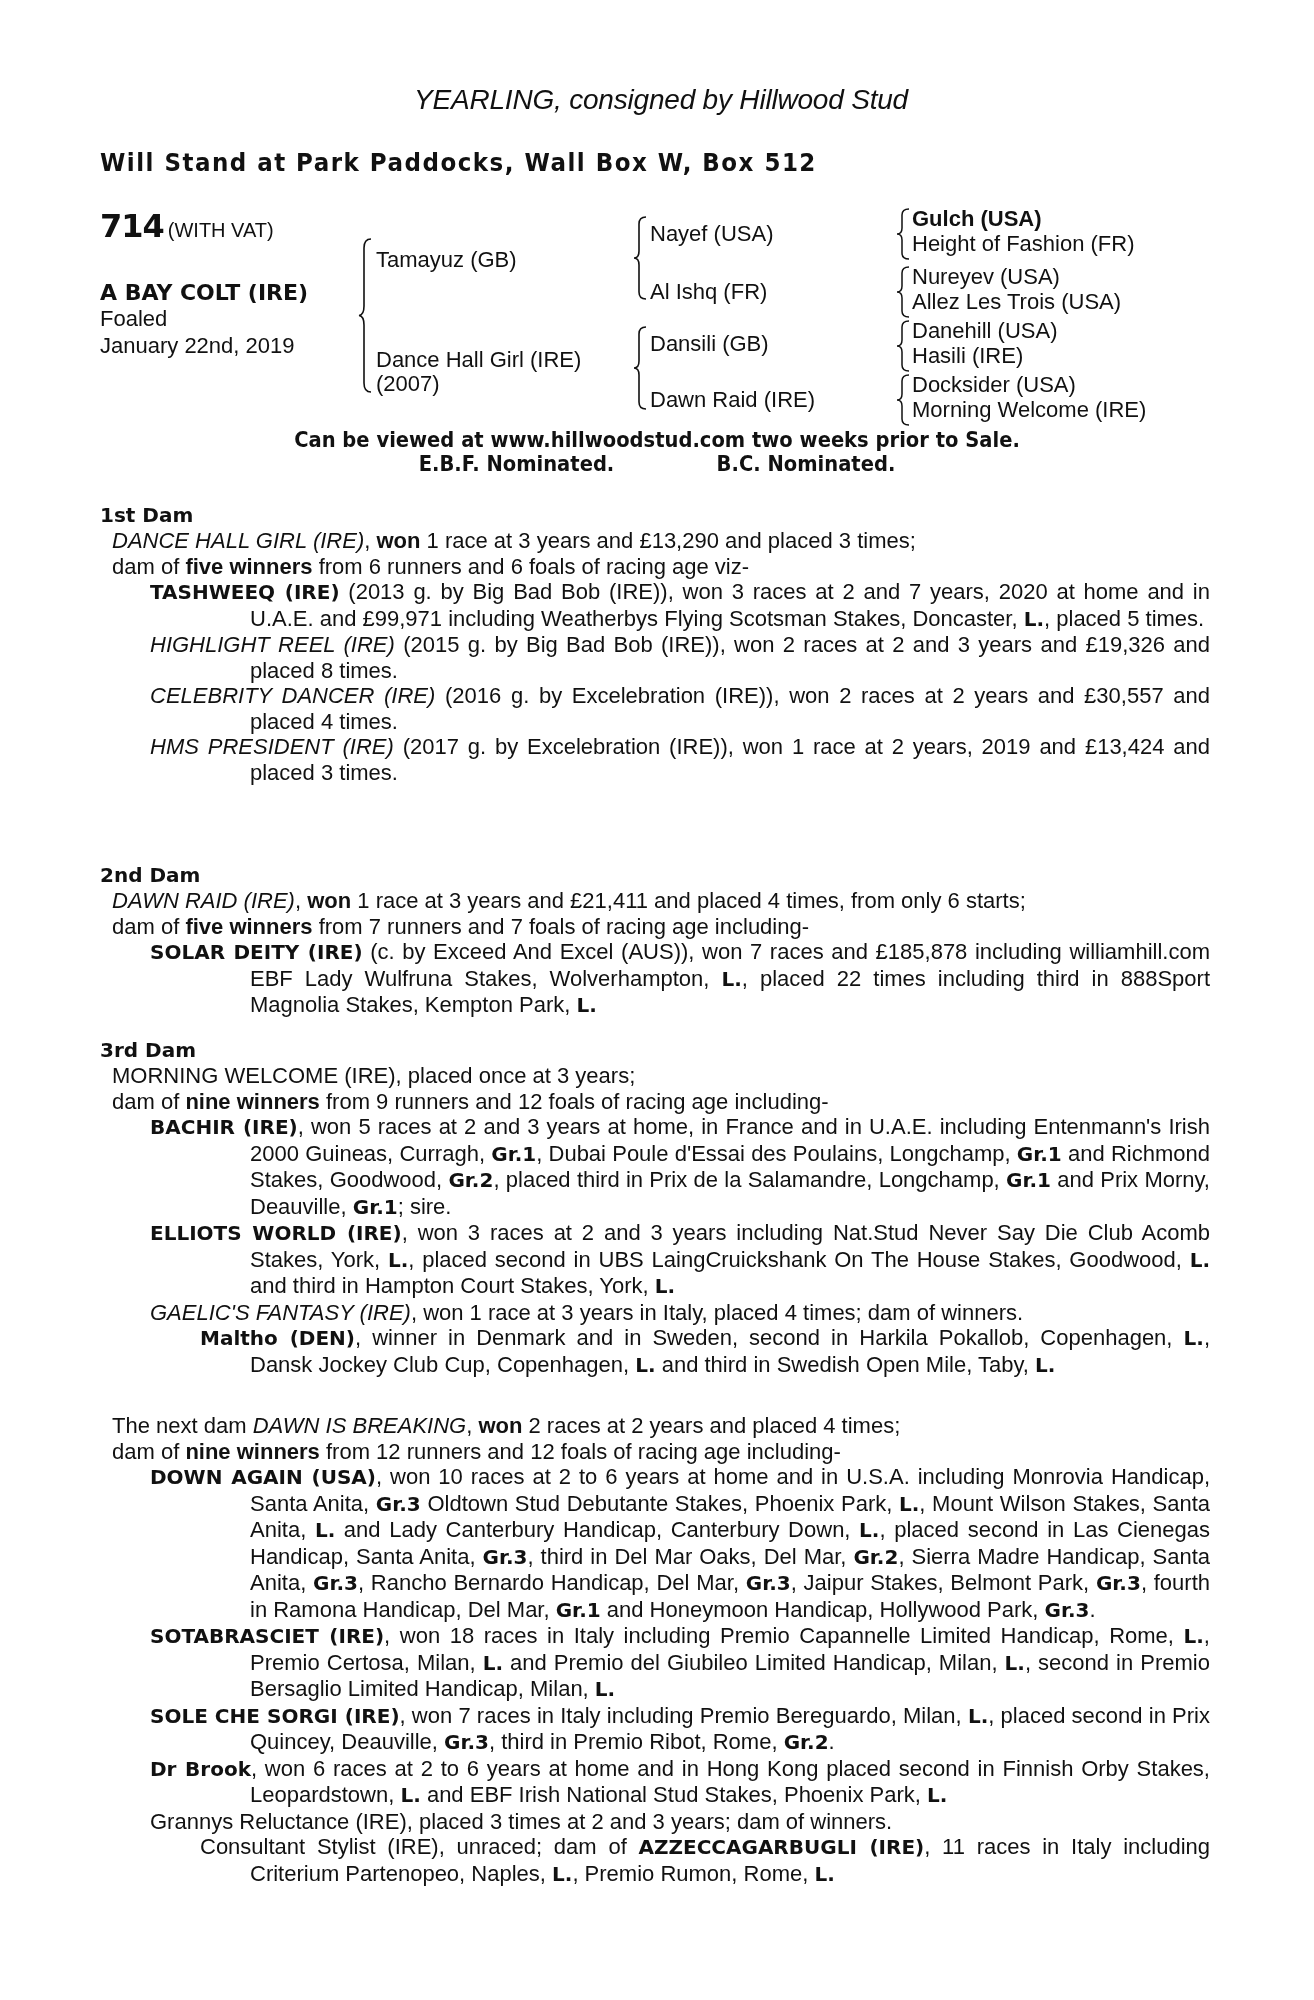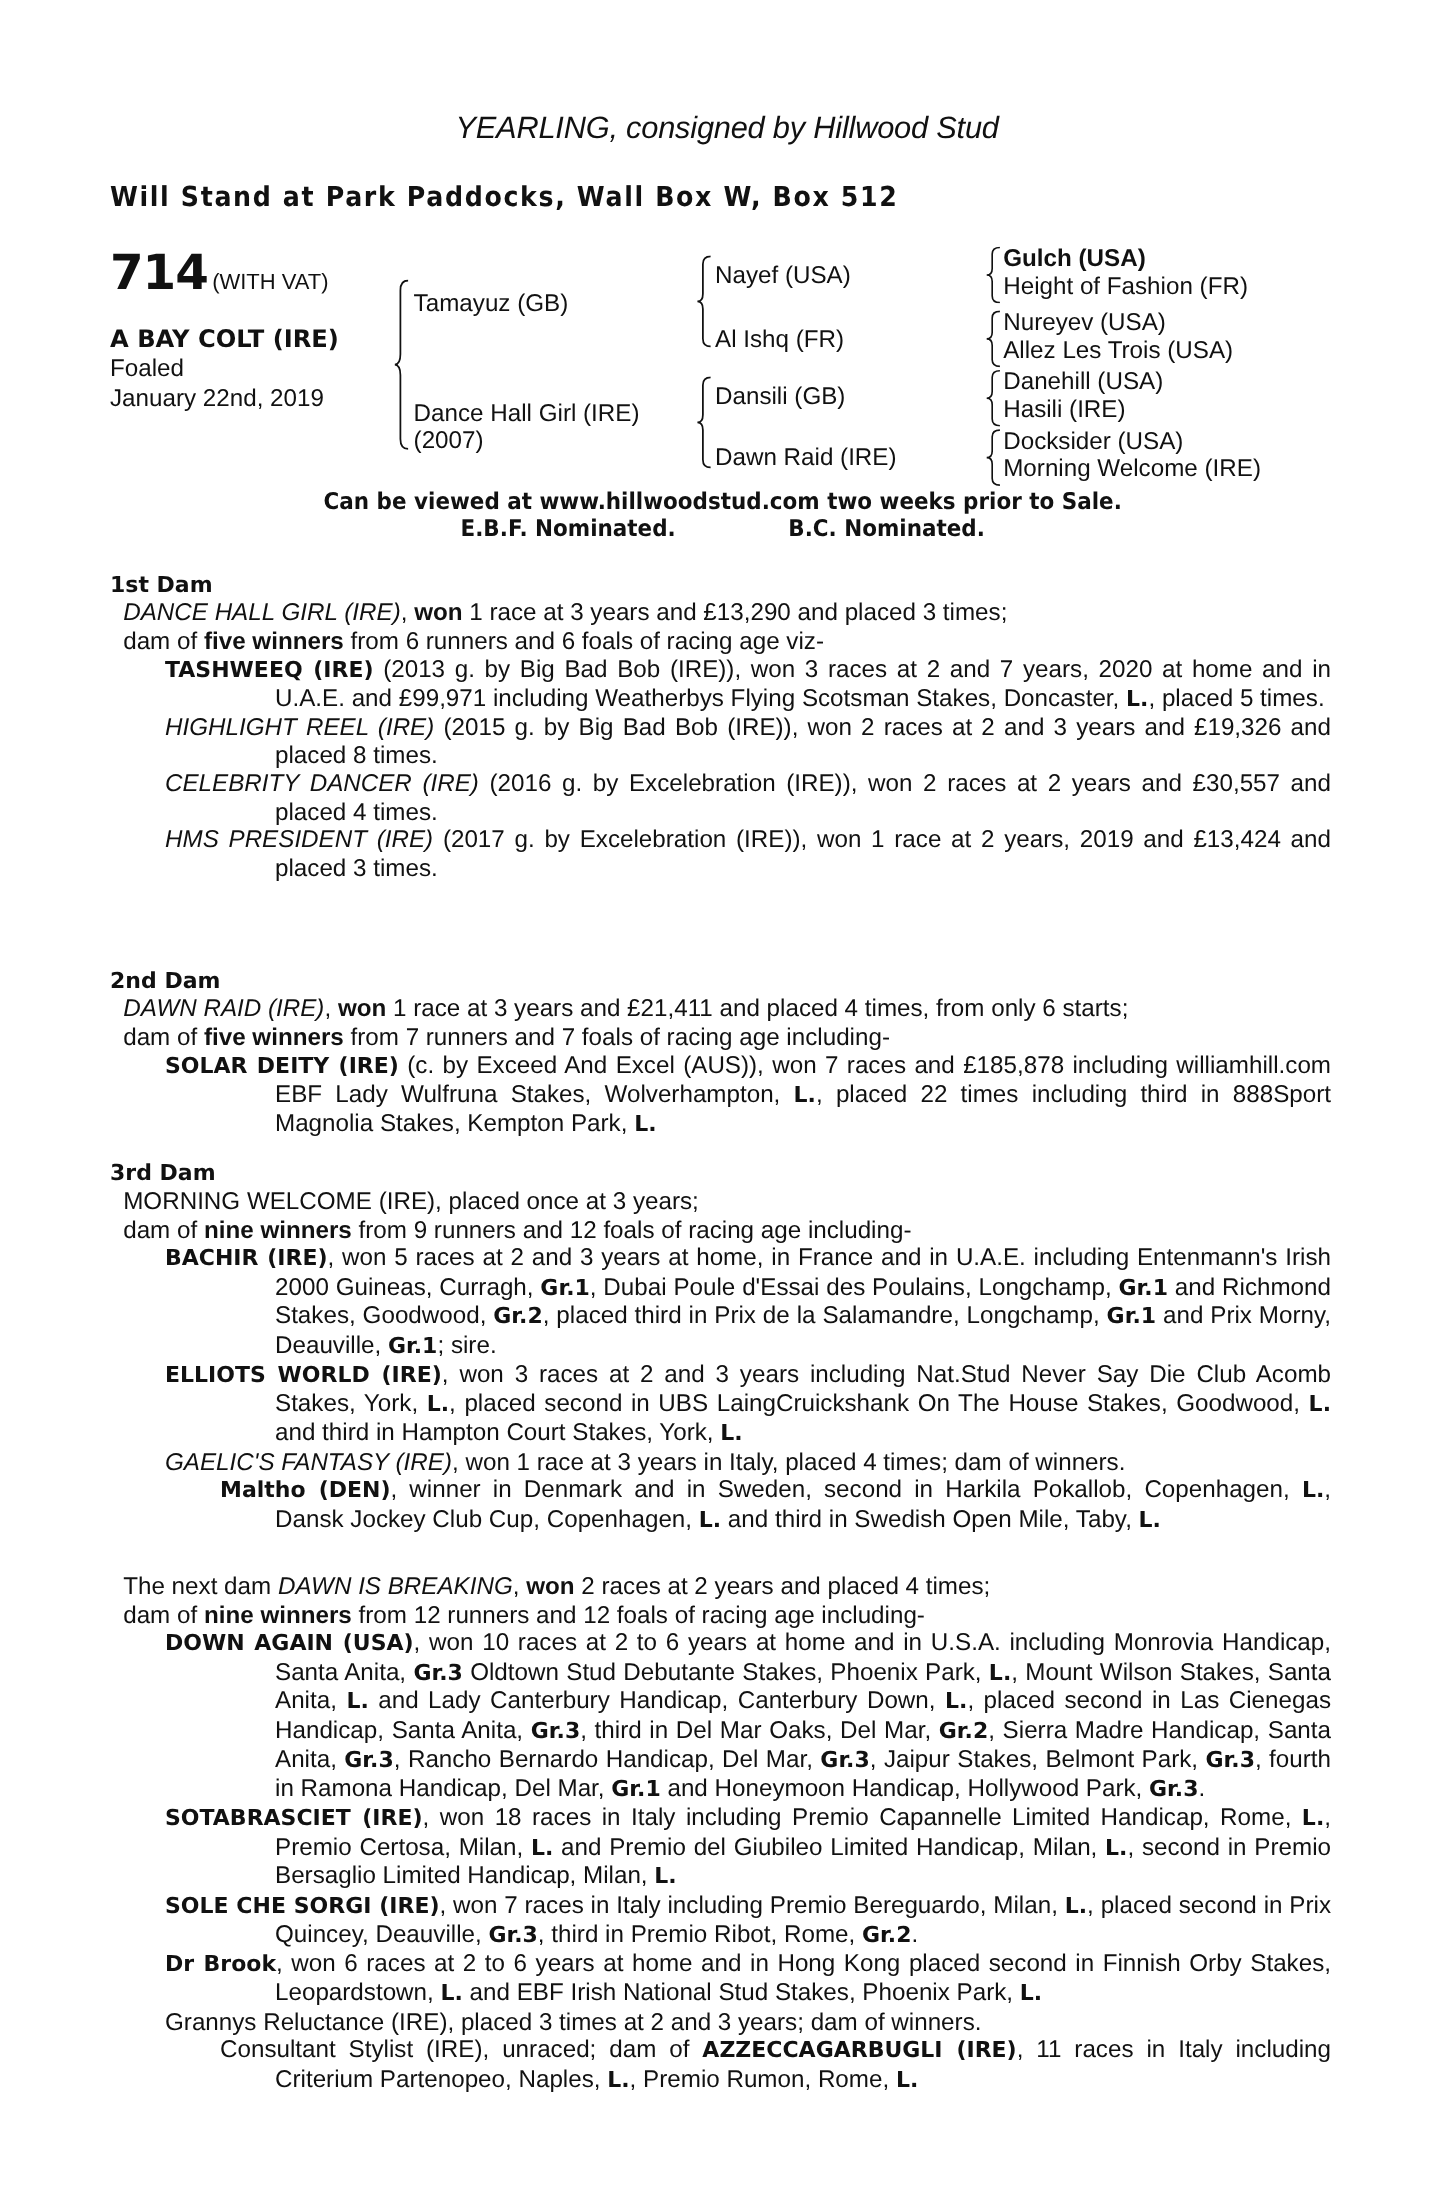"YEARLING, consigned by Hillwood Stud" .page { top: 16px -> 0 }
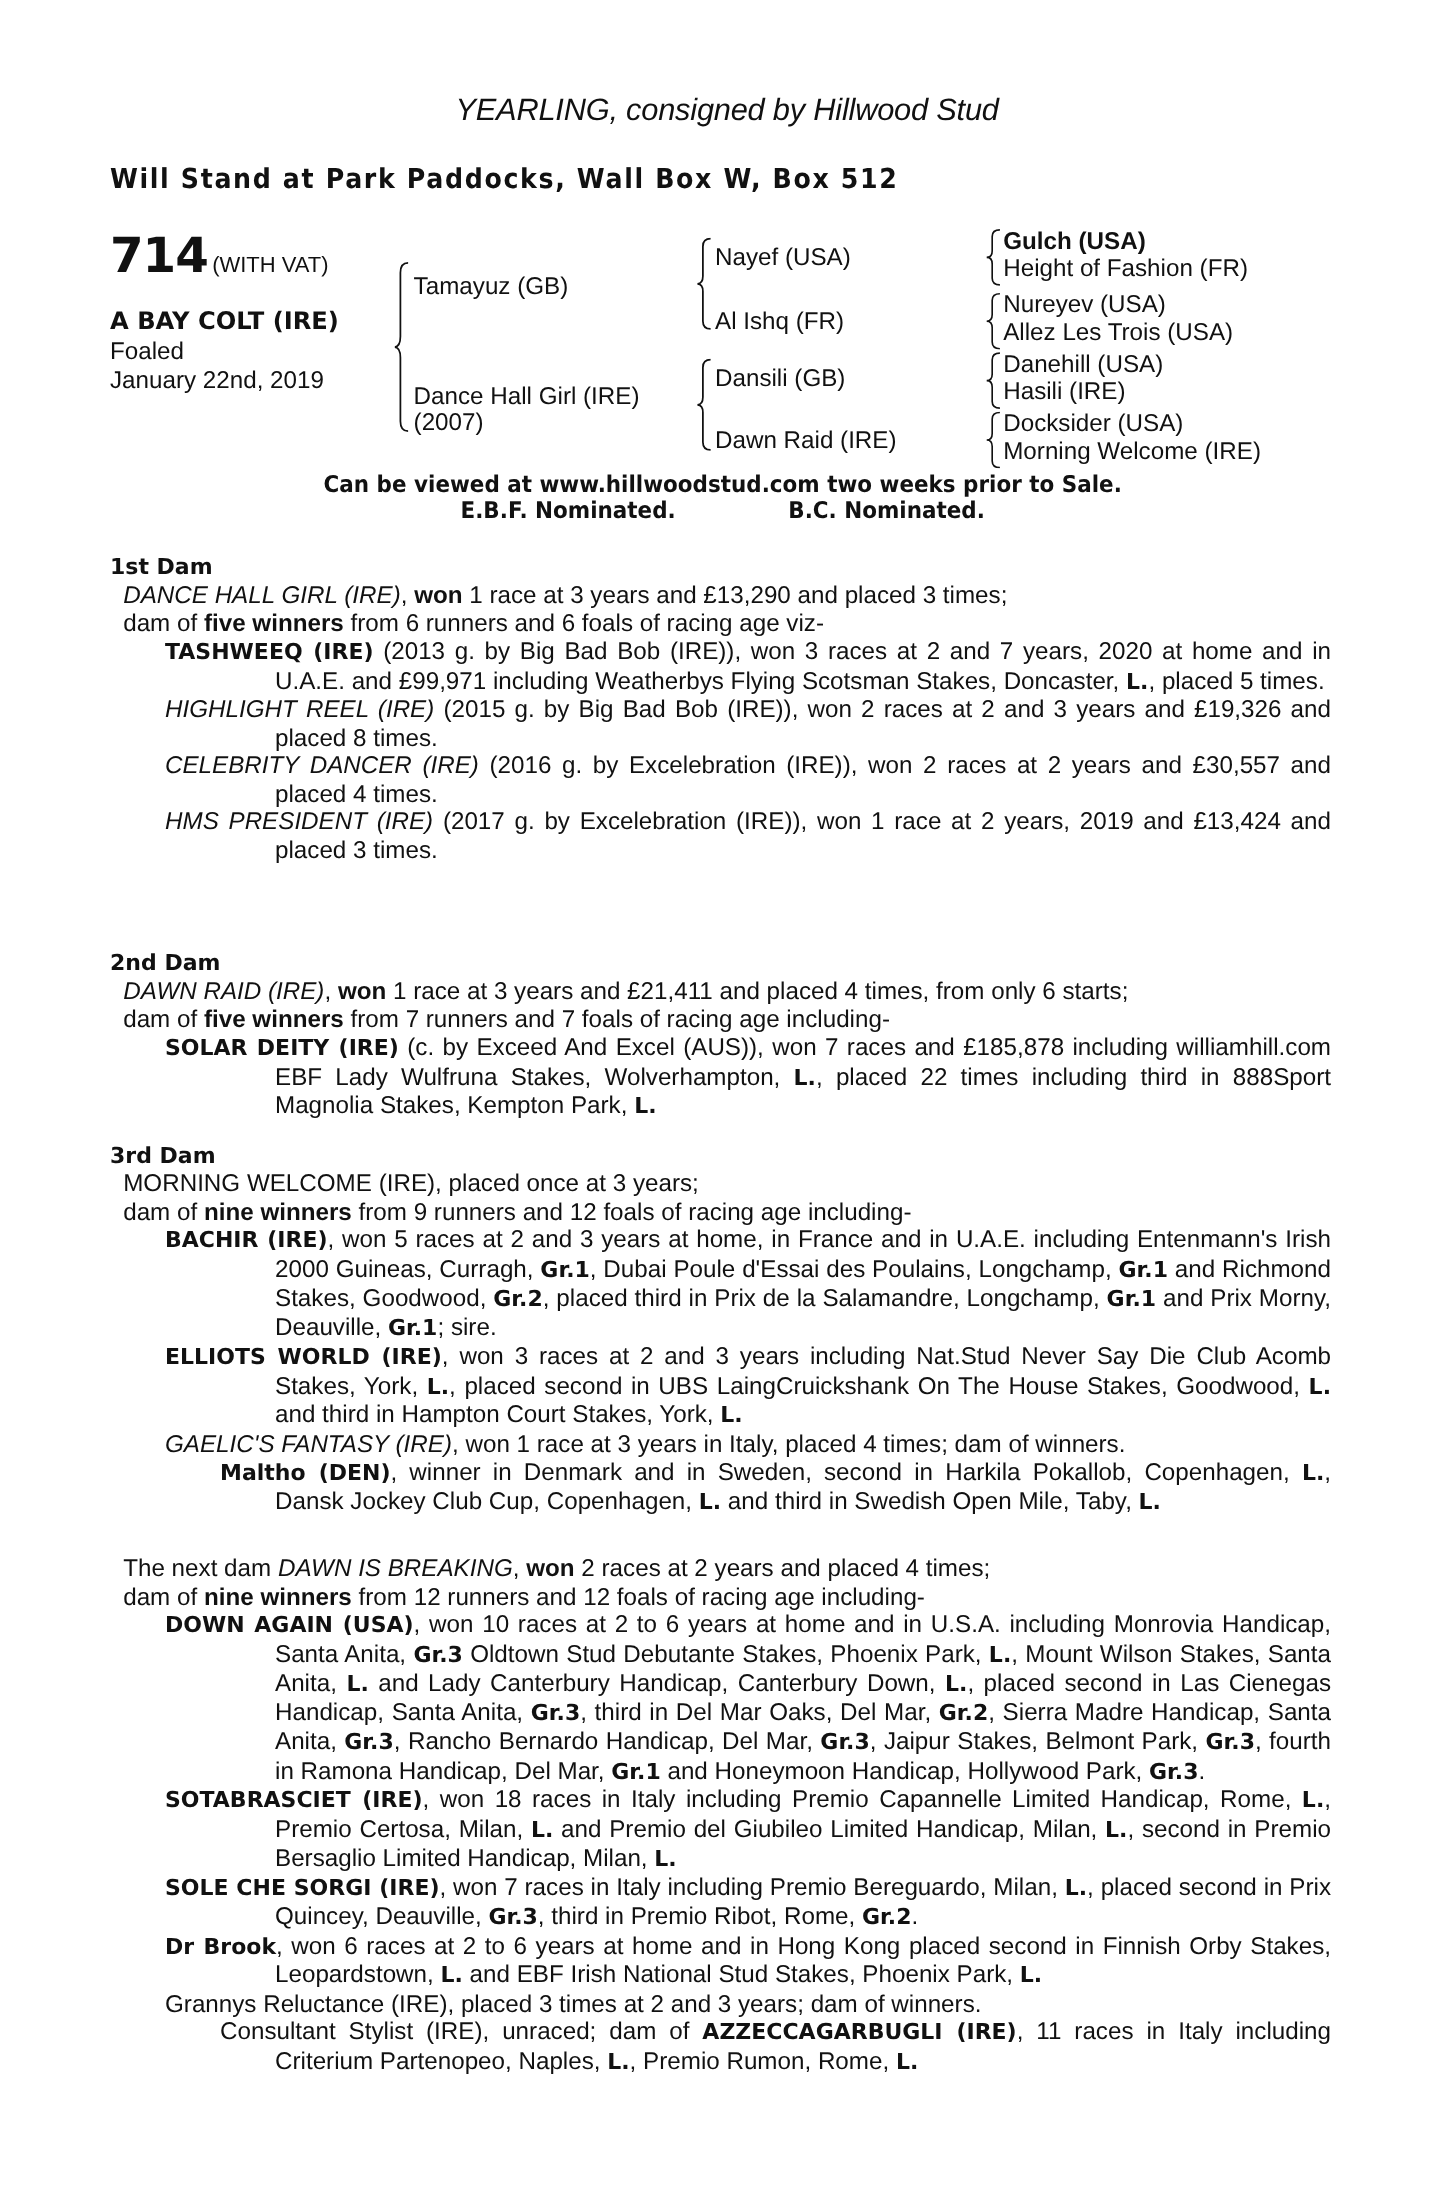"714" .lot-num { font-size: 44px -> 32px }
